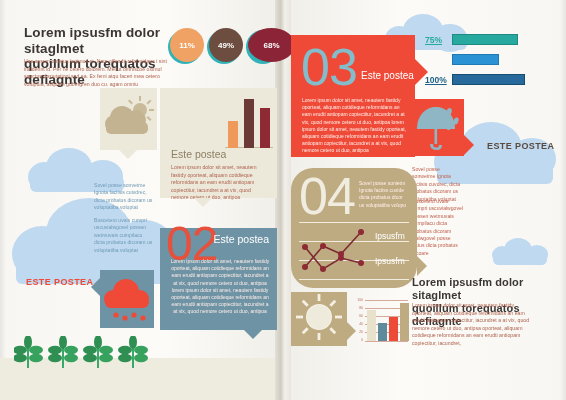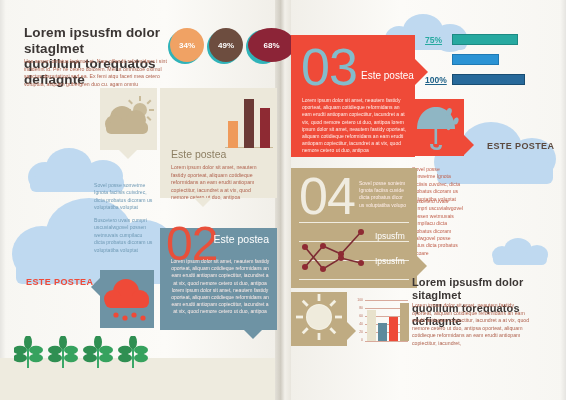"34%" div.pct-circle { text: 34% -> 11% }
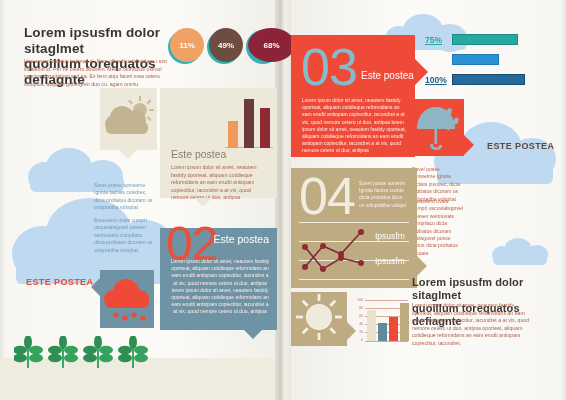"04" .sec04 { border-radius: none -> 22px }
